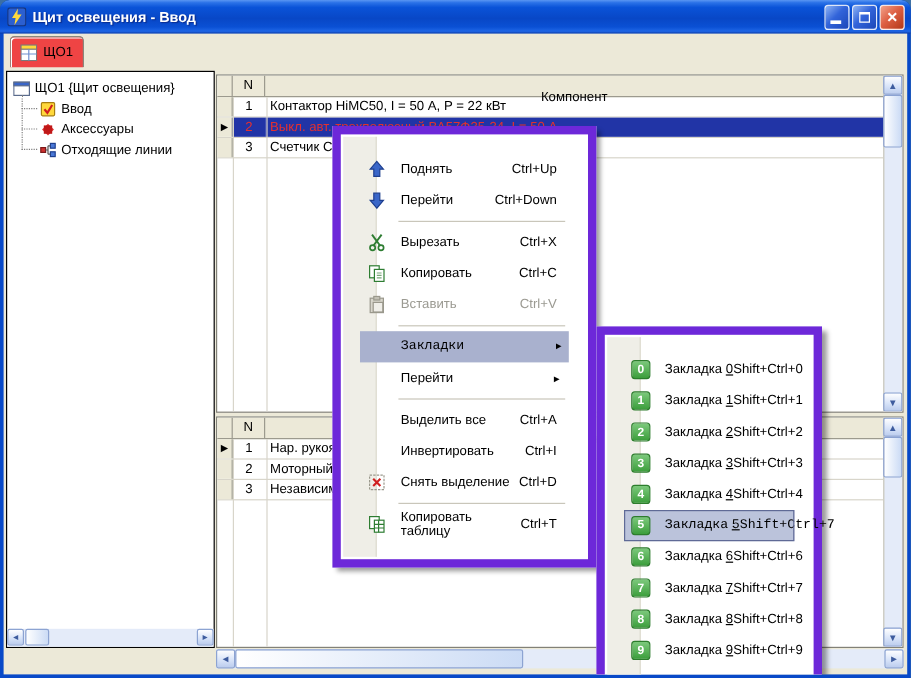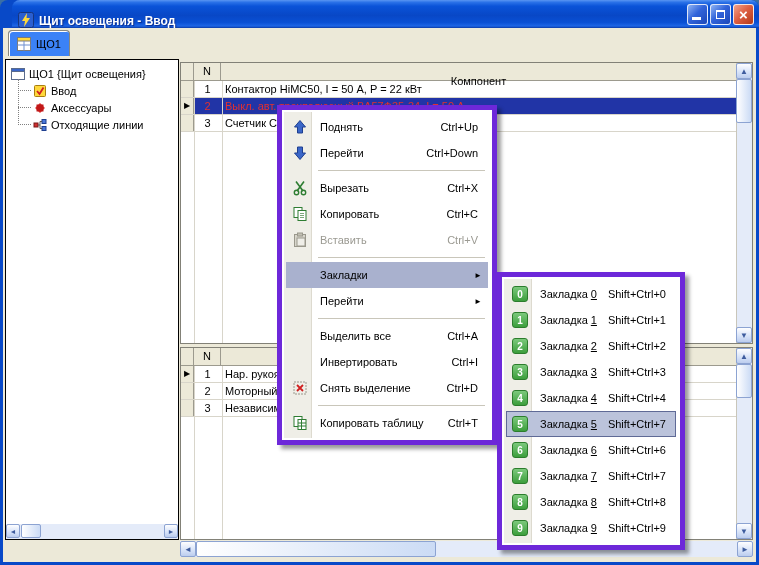"Щит освещения - Ввод" .titlebar { align-items: flex-end -> center; left: 12px -> 0 }
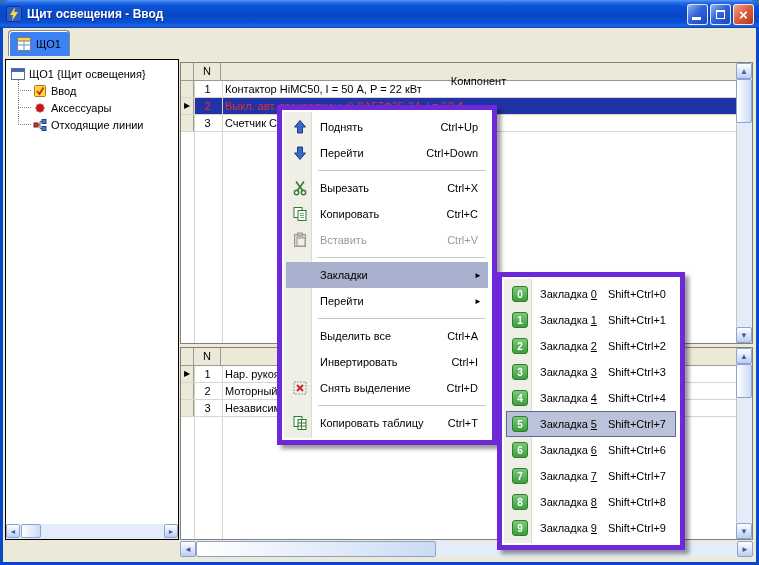"ЩО1" .tab { background: #3b82f6 -> #ef4444 }
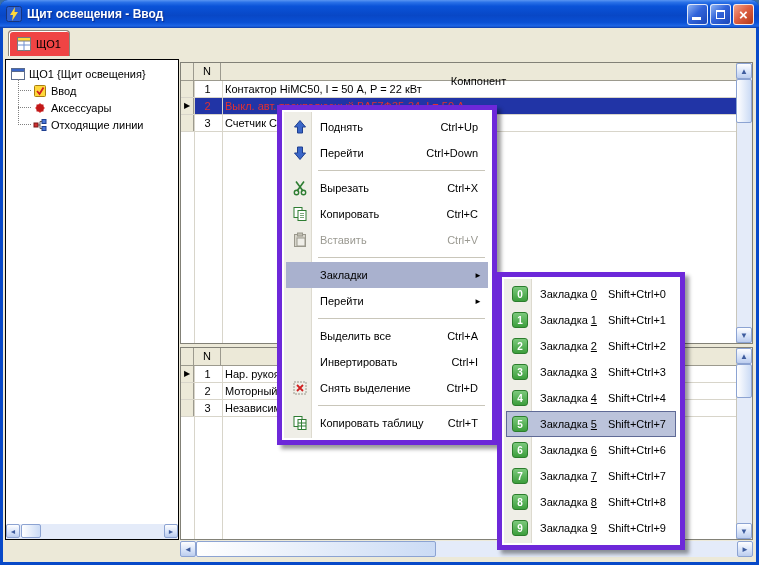"Поднять" .menu { border: 5px solid #6d28d9 -> 7px solid #6d28d9; padding: 4px -> 16px }
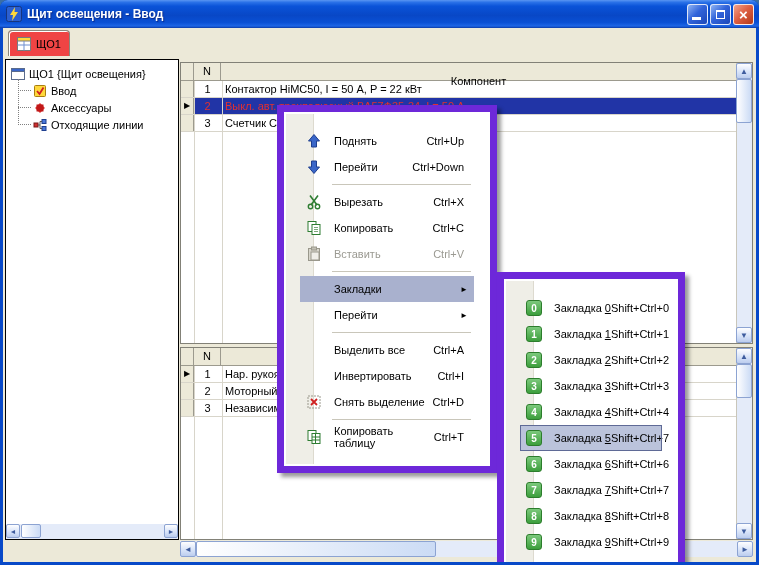"Закладки" .mi.hl { font-family: none -> Liberation Mono, monospace }
